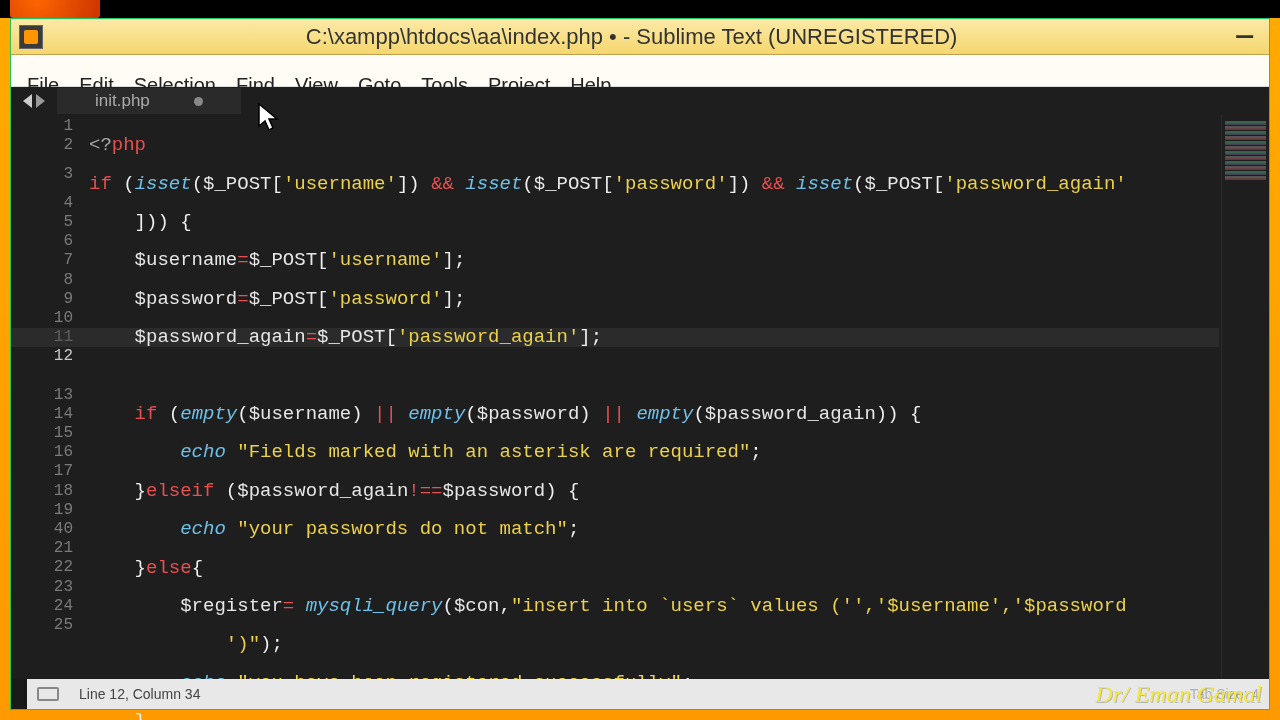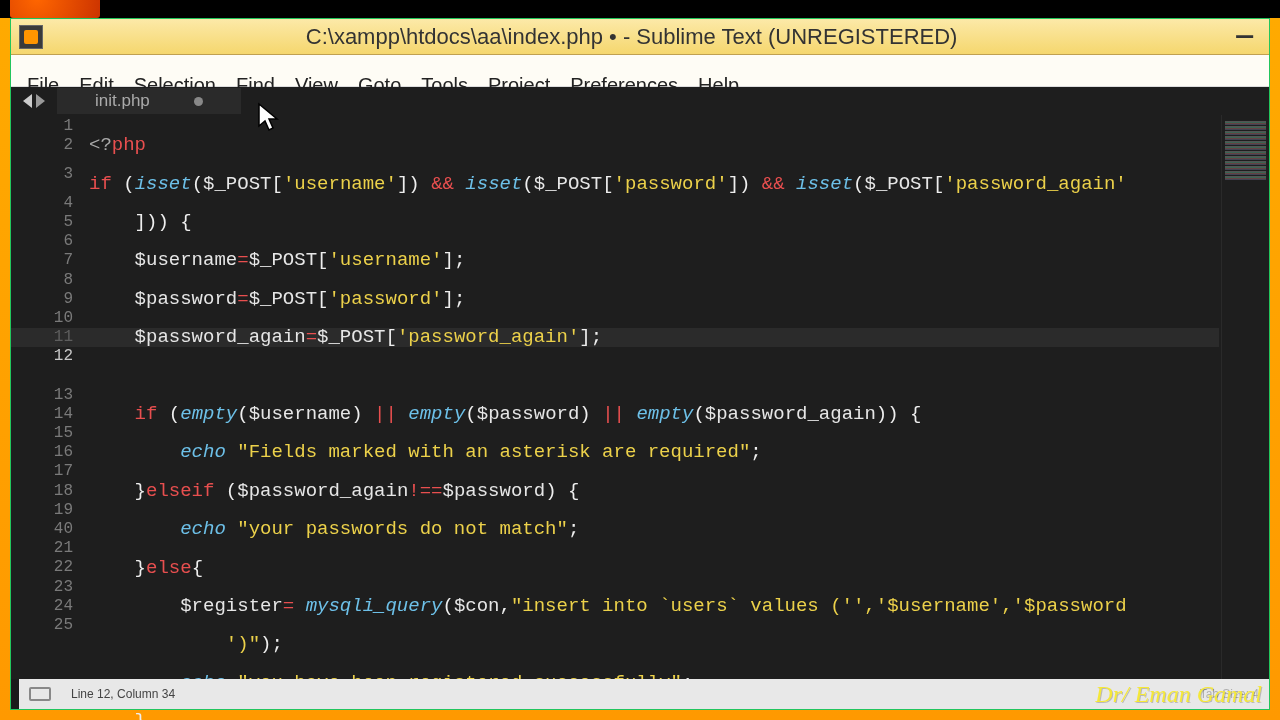"Preferences" div.menu-item { html: <div>Prefere<span>n</span>ces</div> -> none }
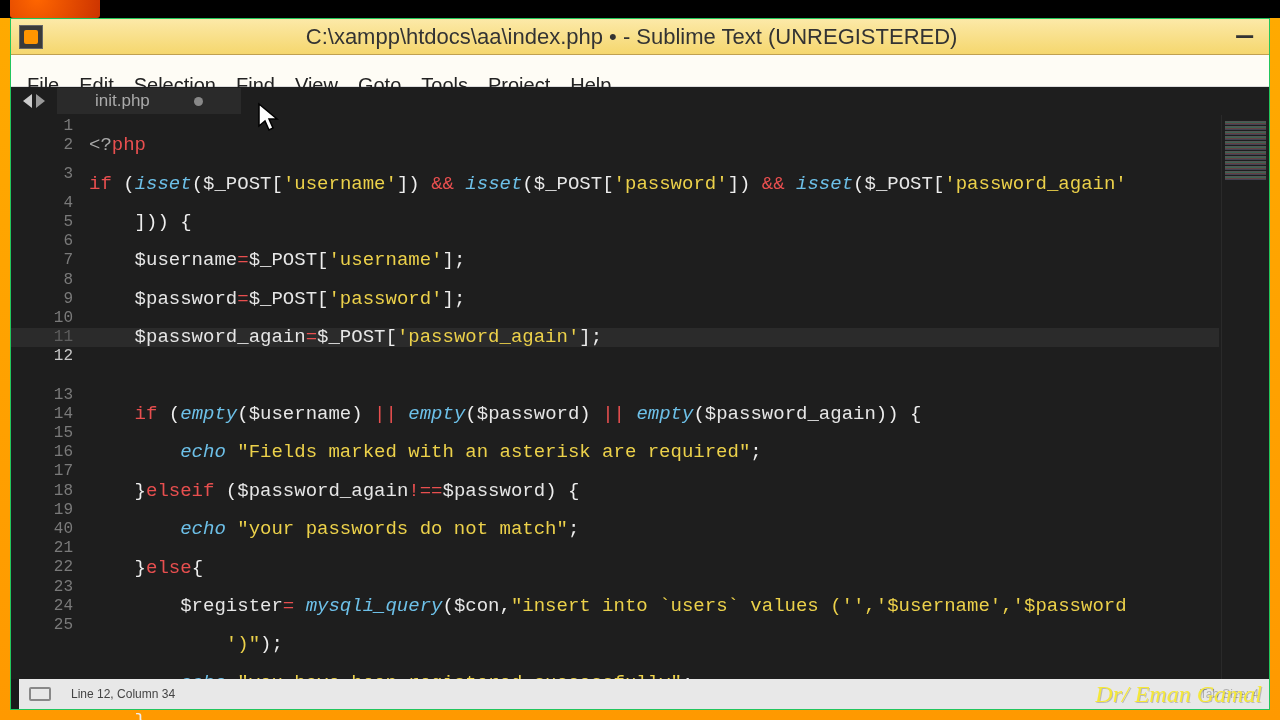"Line 12, Column 34" .status-bar { font-size: 12px -> 14px; left: 8px -> 16px }
